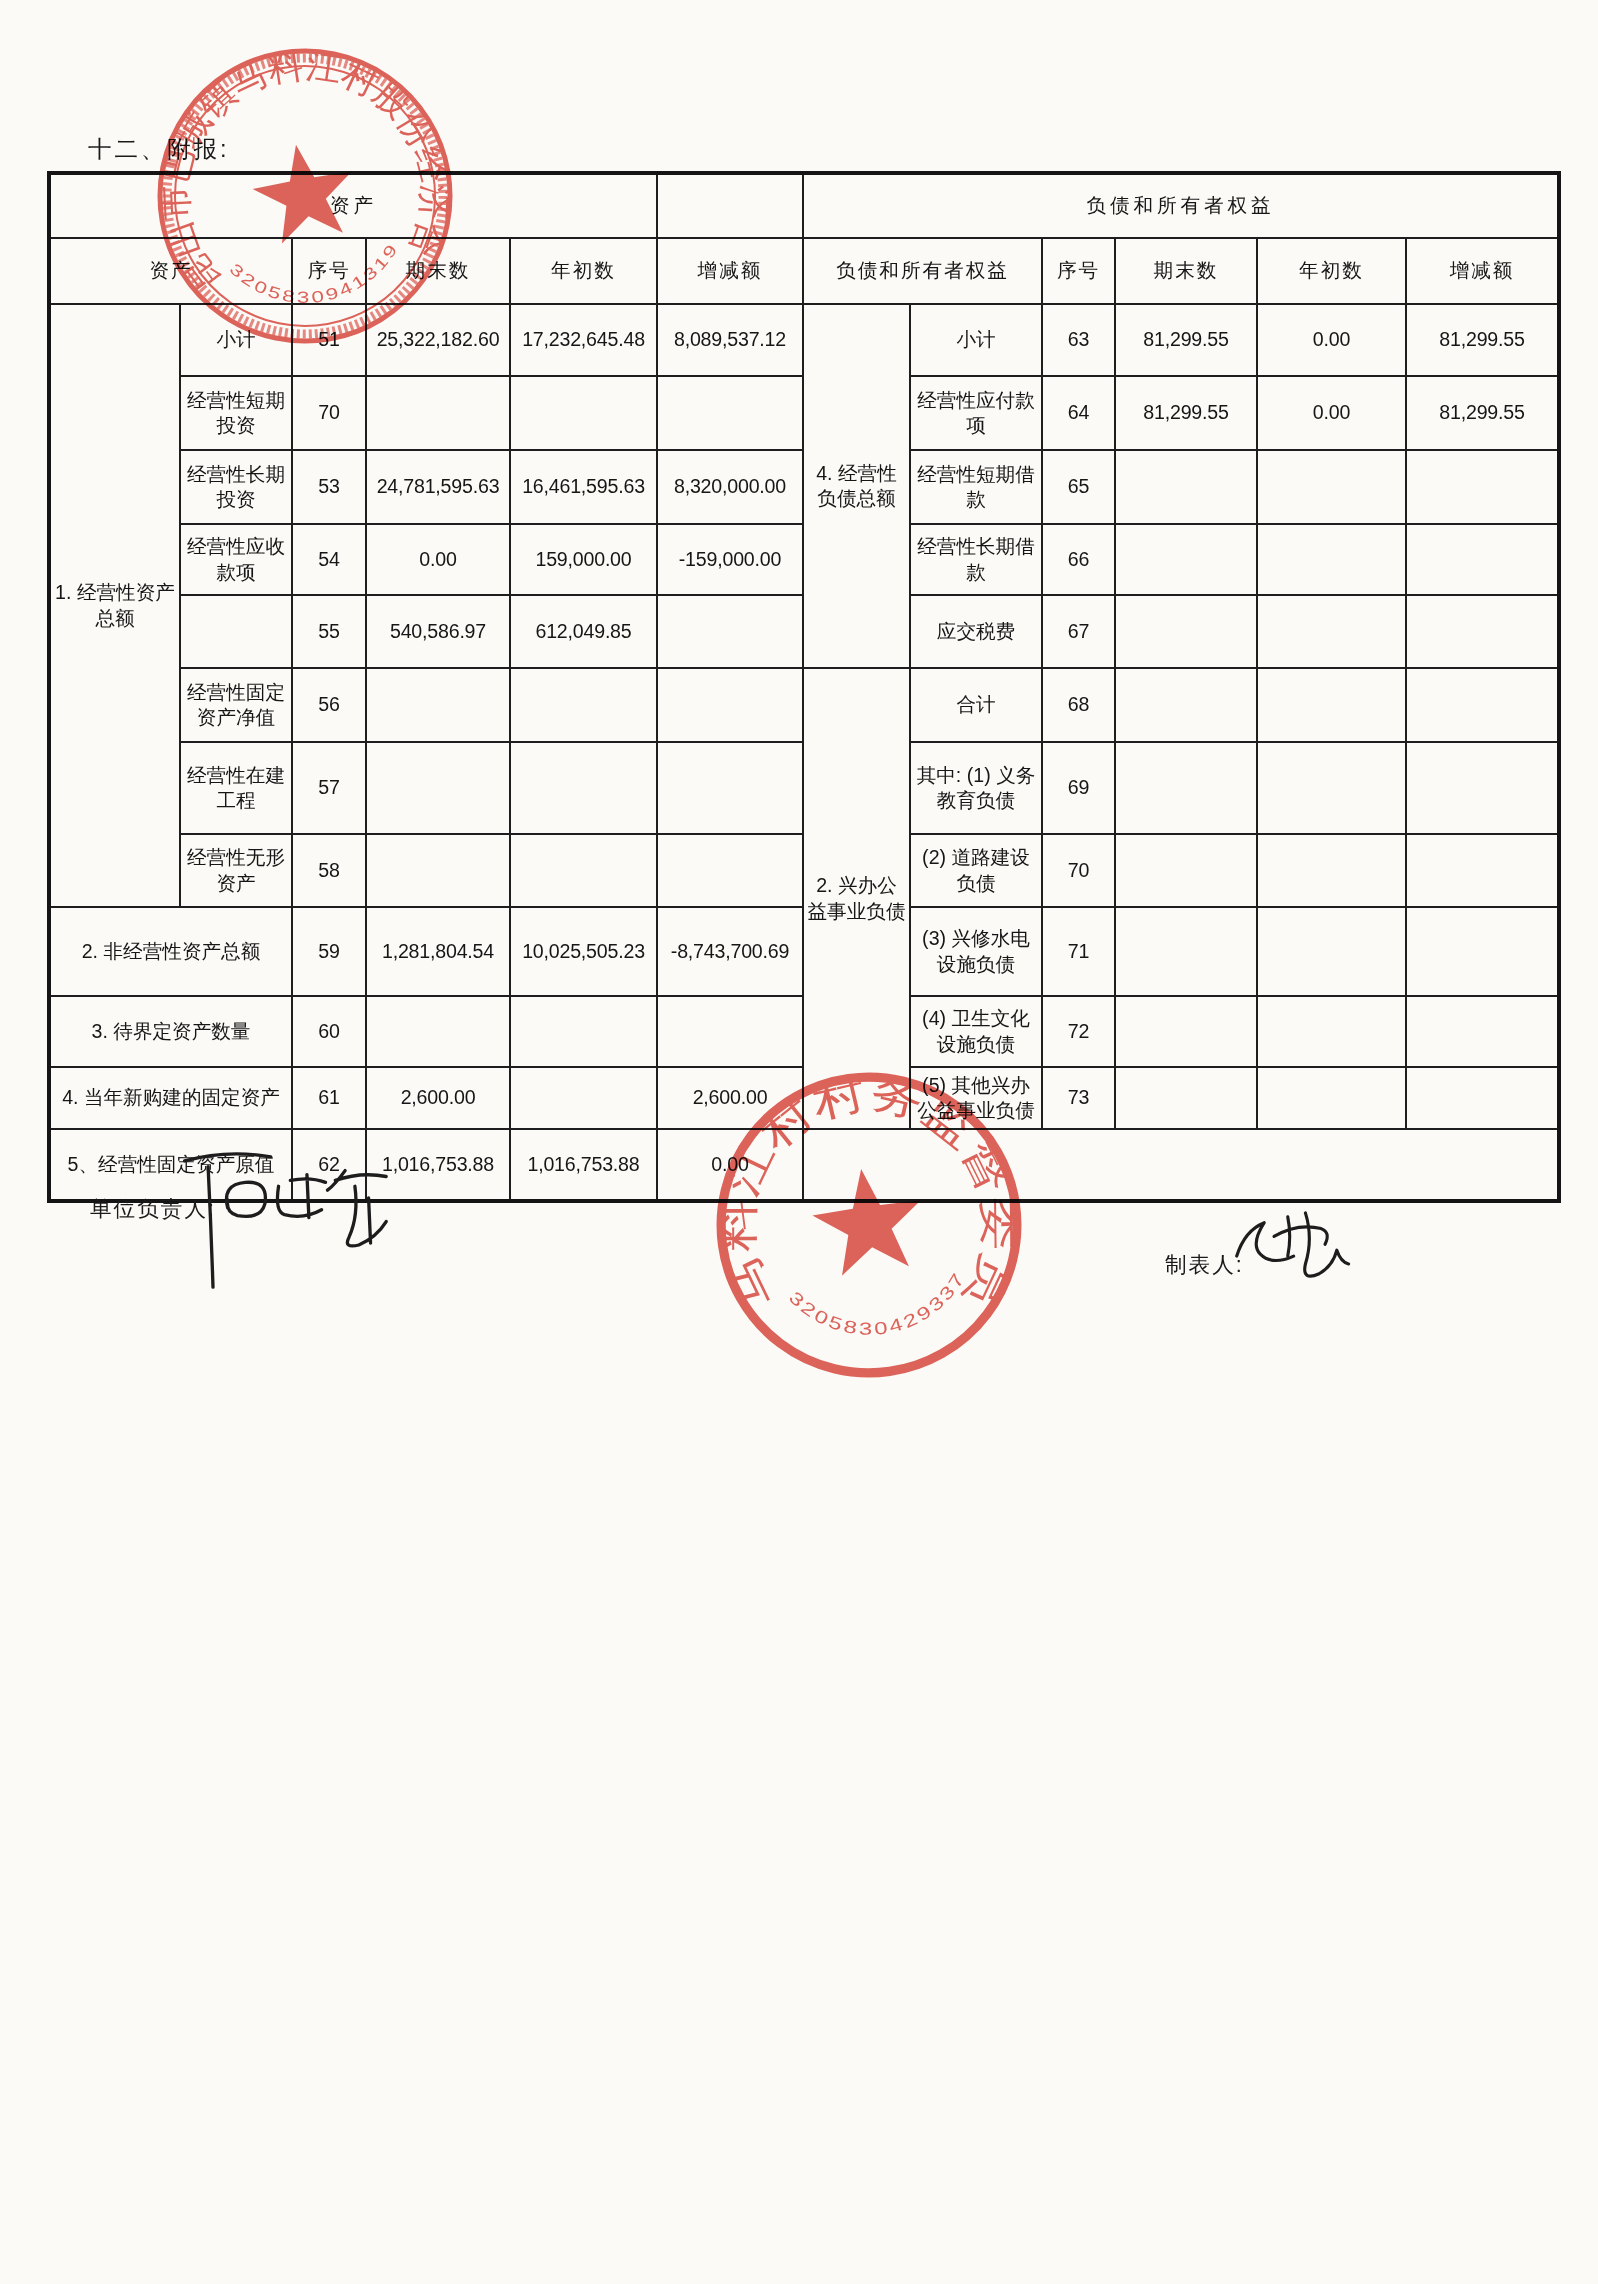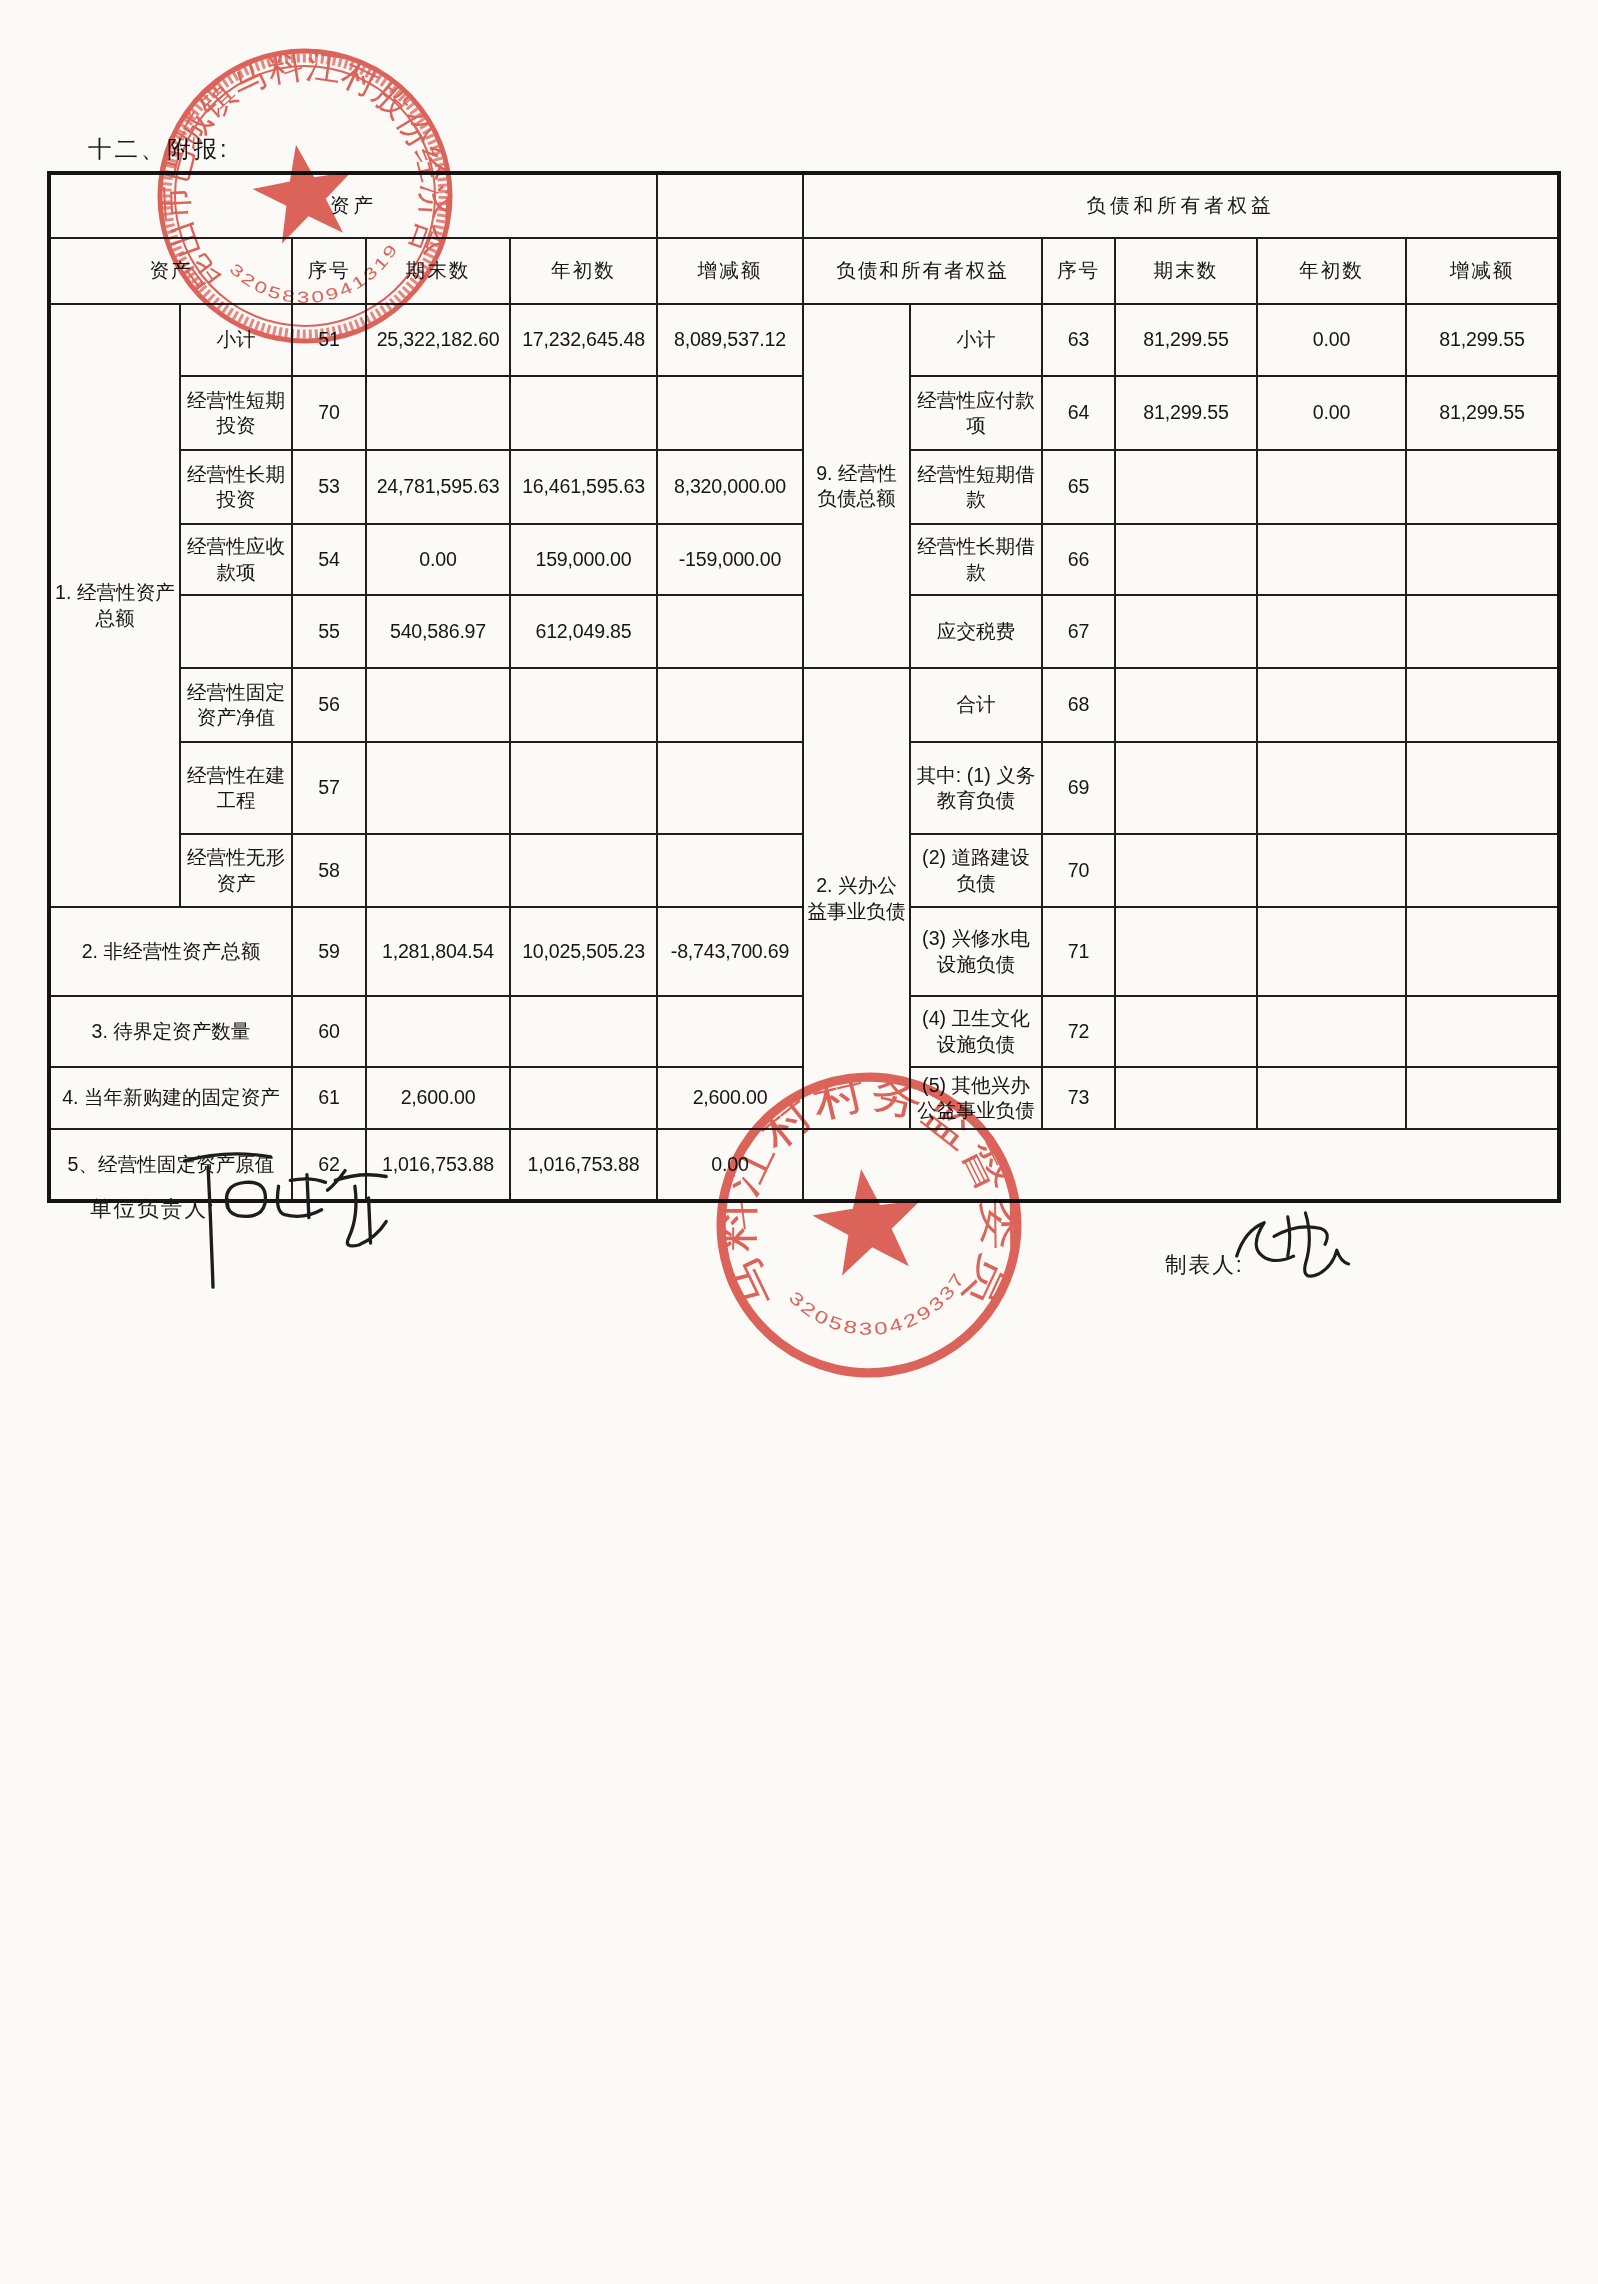"9. 经营性负债总额" td.grp { text: 9 -> 4 }
